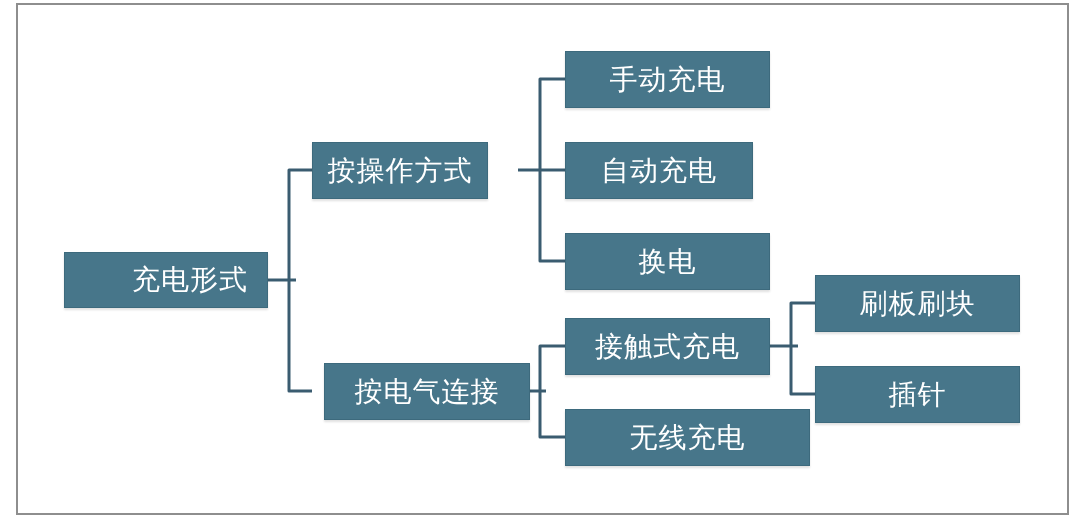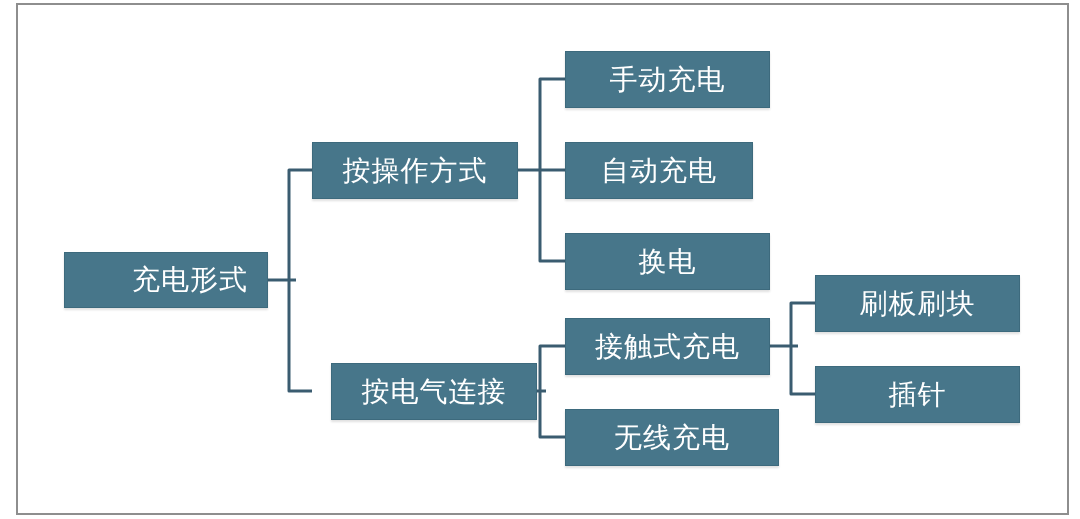"按操作方式" div.node { width: 206px -> 176px }
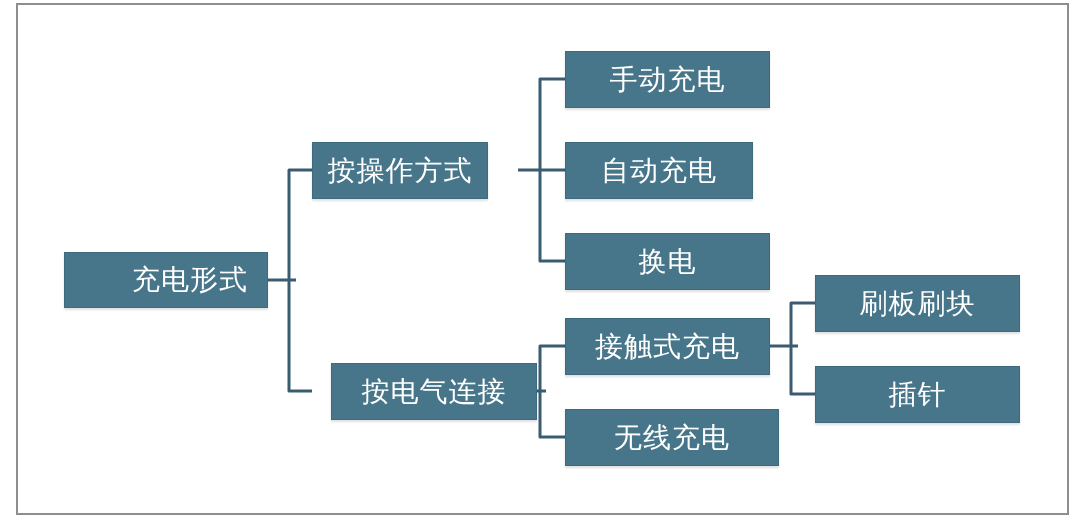"按电气连接" div.node { left: 331px -> 324px }
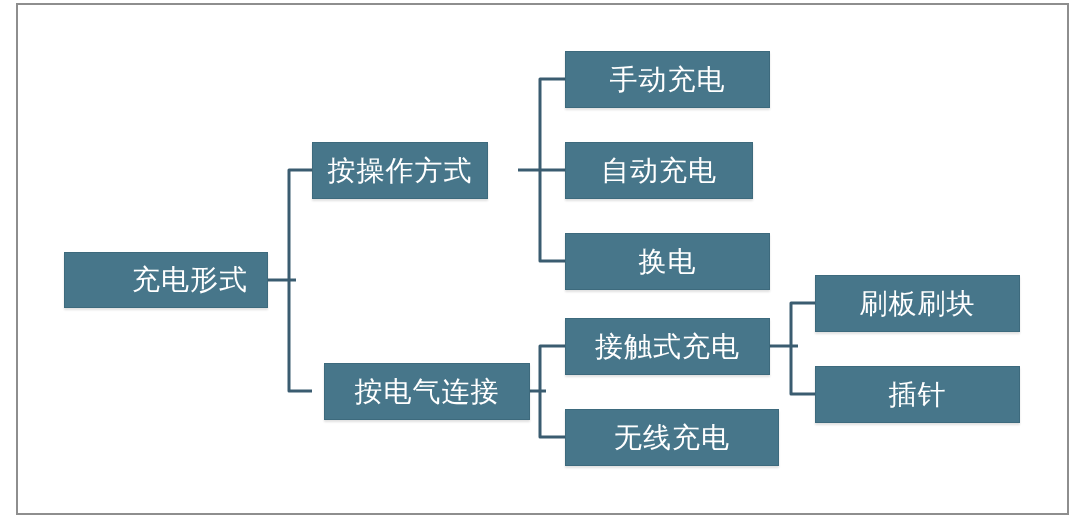"无线充电" div.node { width: 214px -> 245px }
